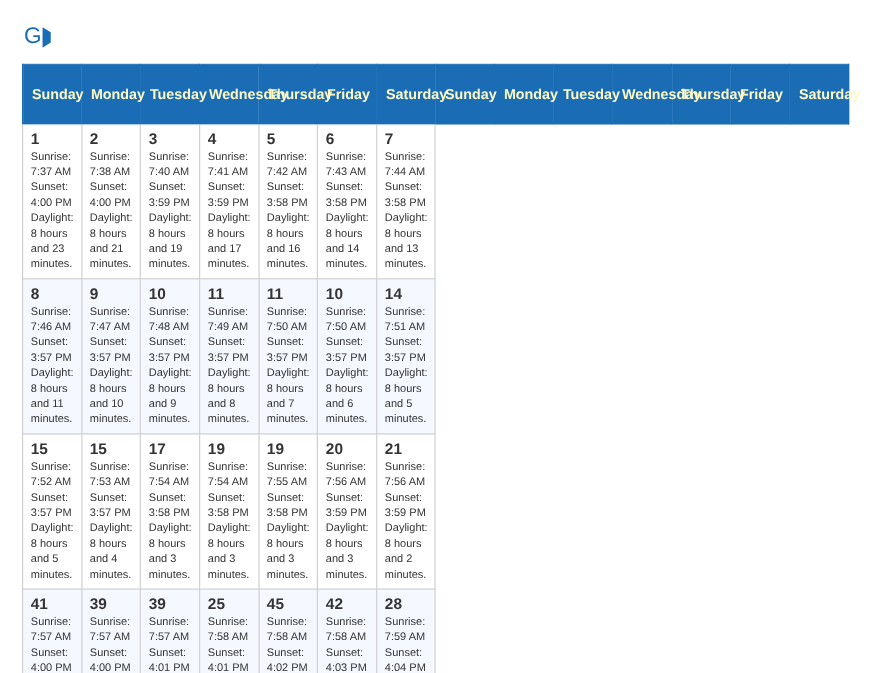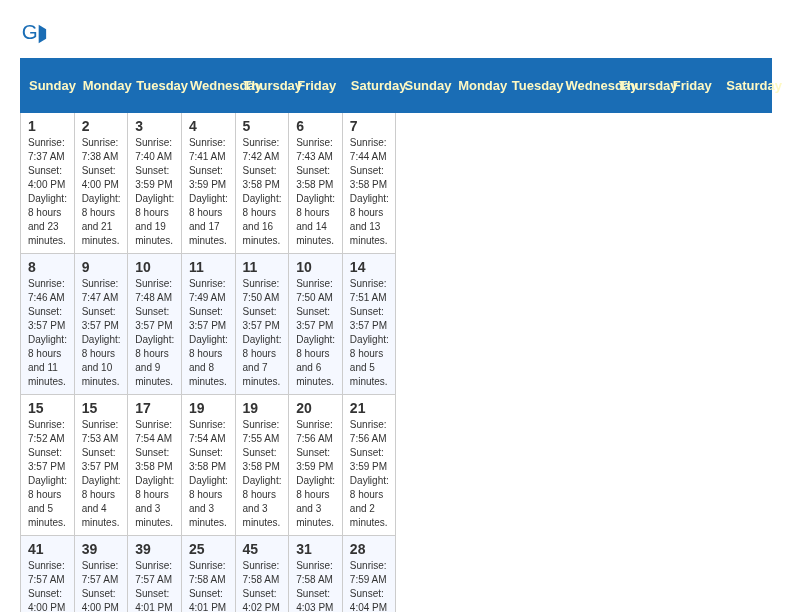"31" span.day-number { text: 31 -> 42 }
